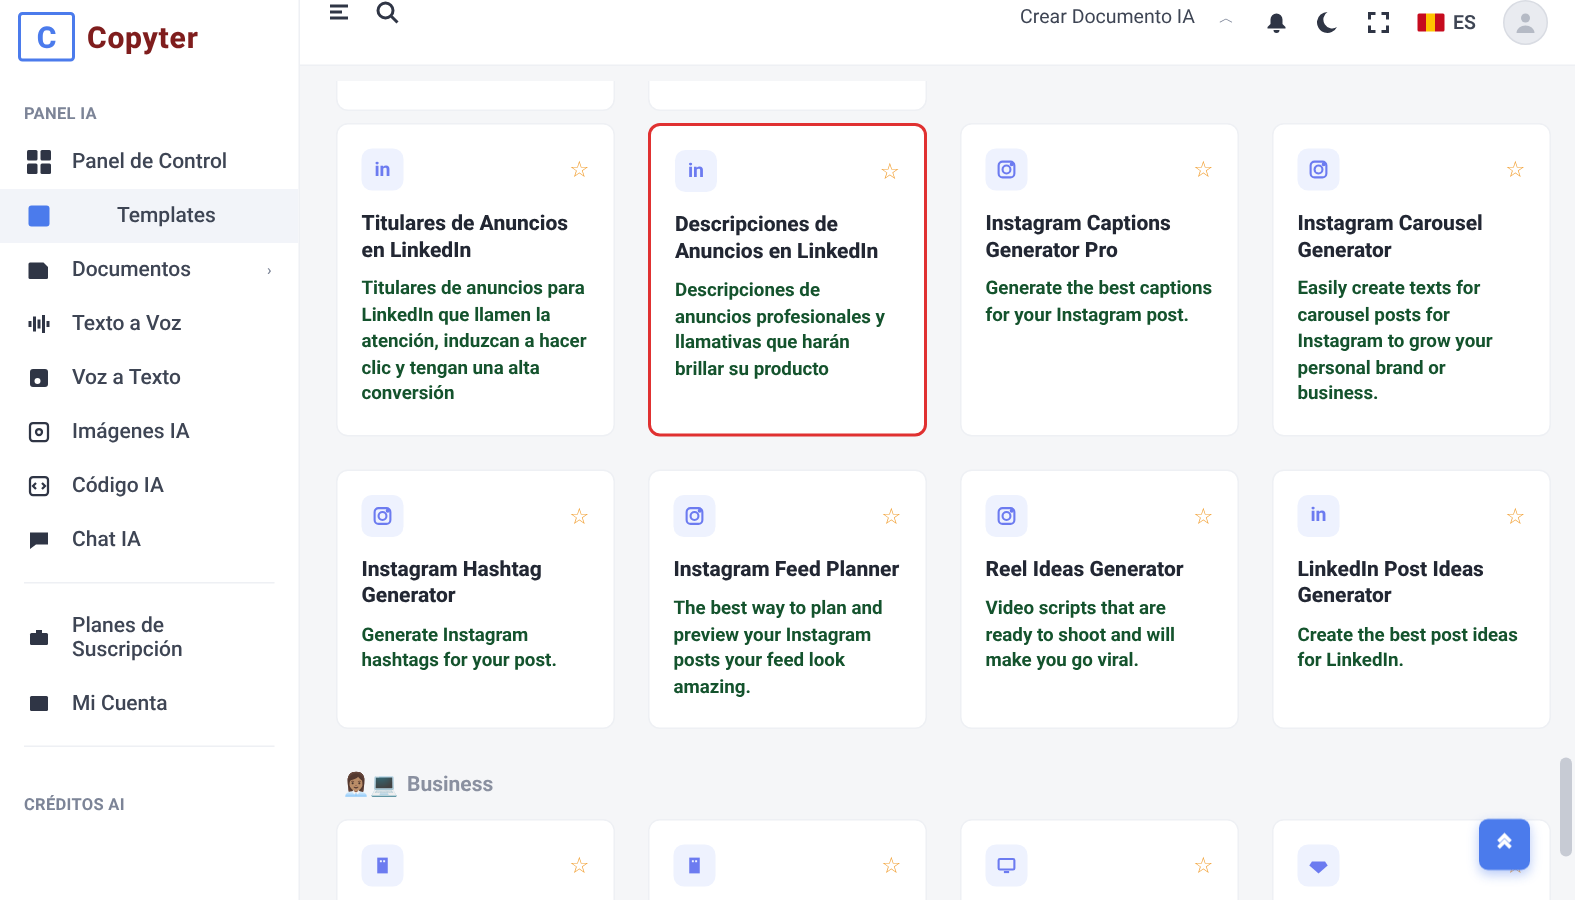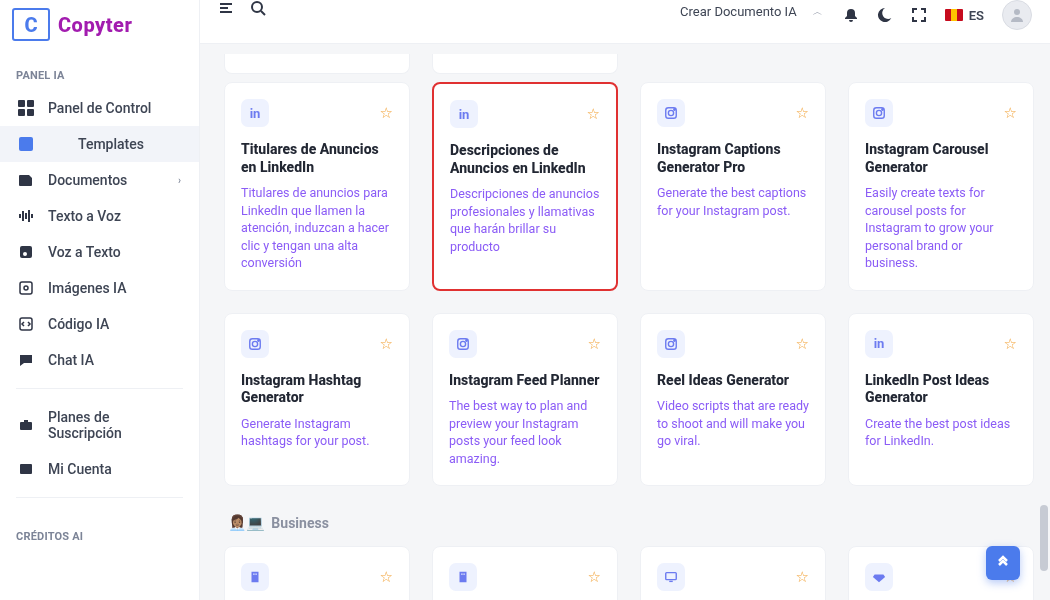"Copyter" .logo-text { color: #a21caf -> #7f1d1d }
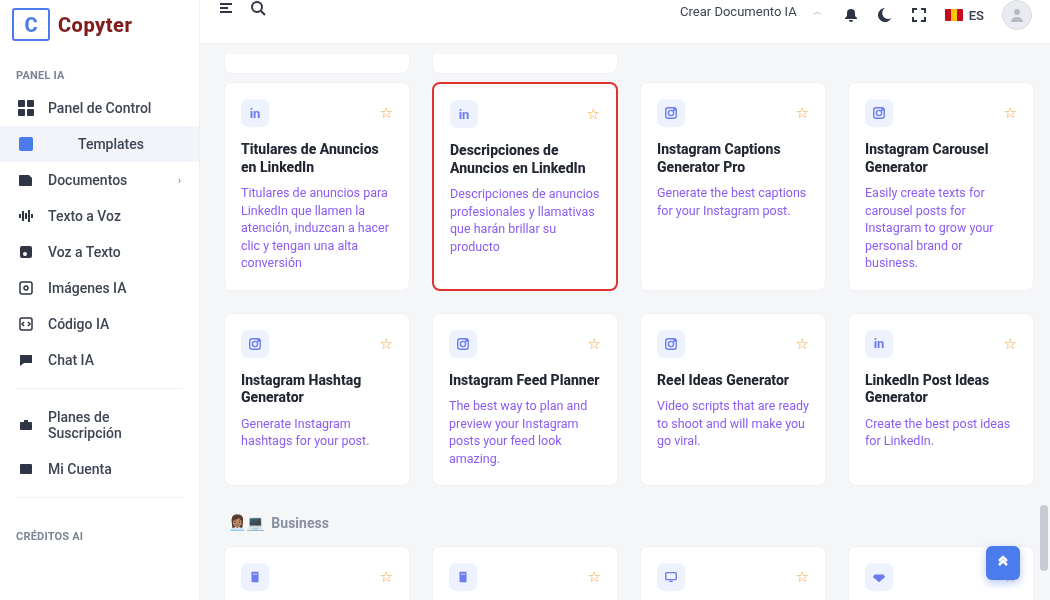"Titulares de anuncios para LinkedIn" .card p { color: #8b5cf6 -> #14532d; font-weight: none -> bold }
